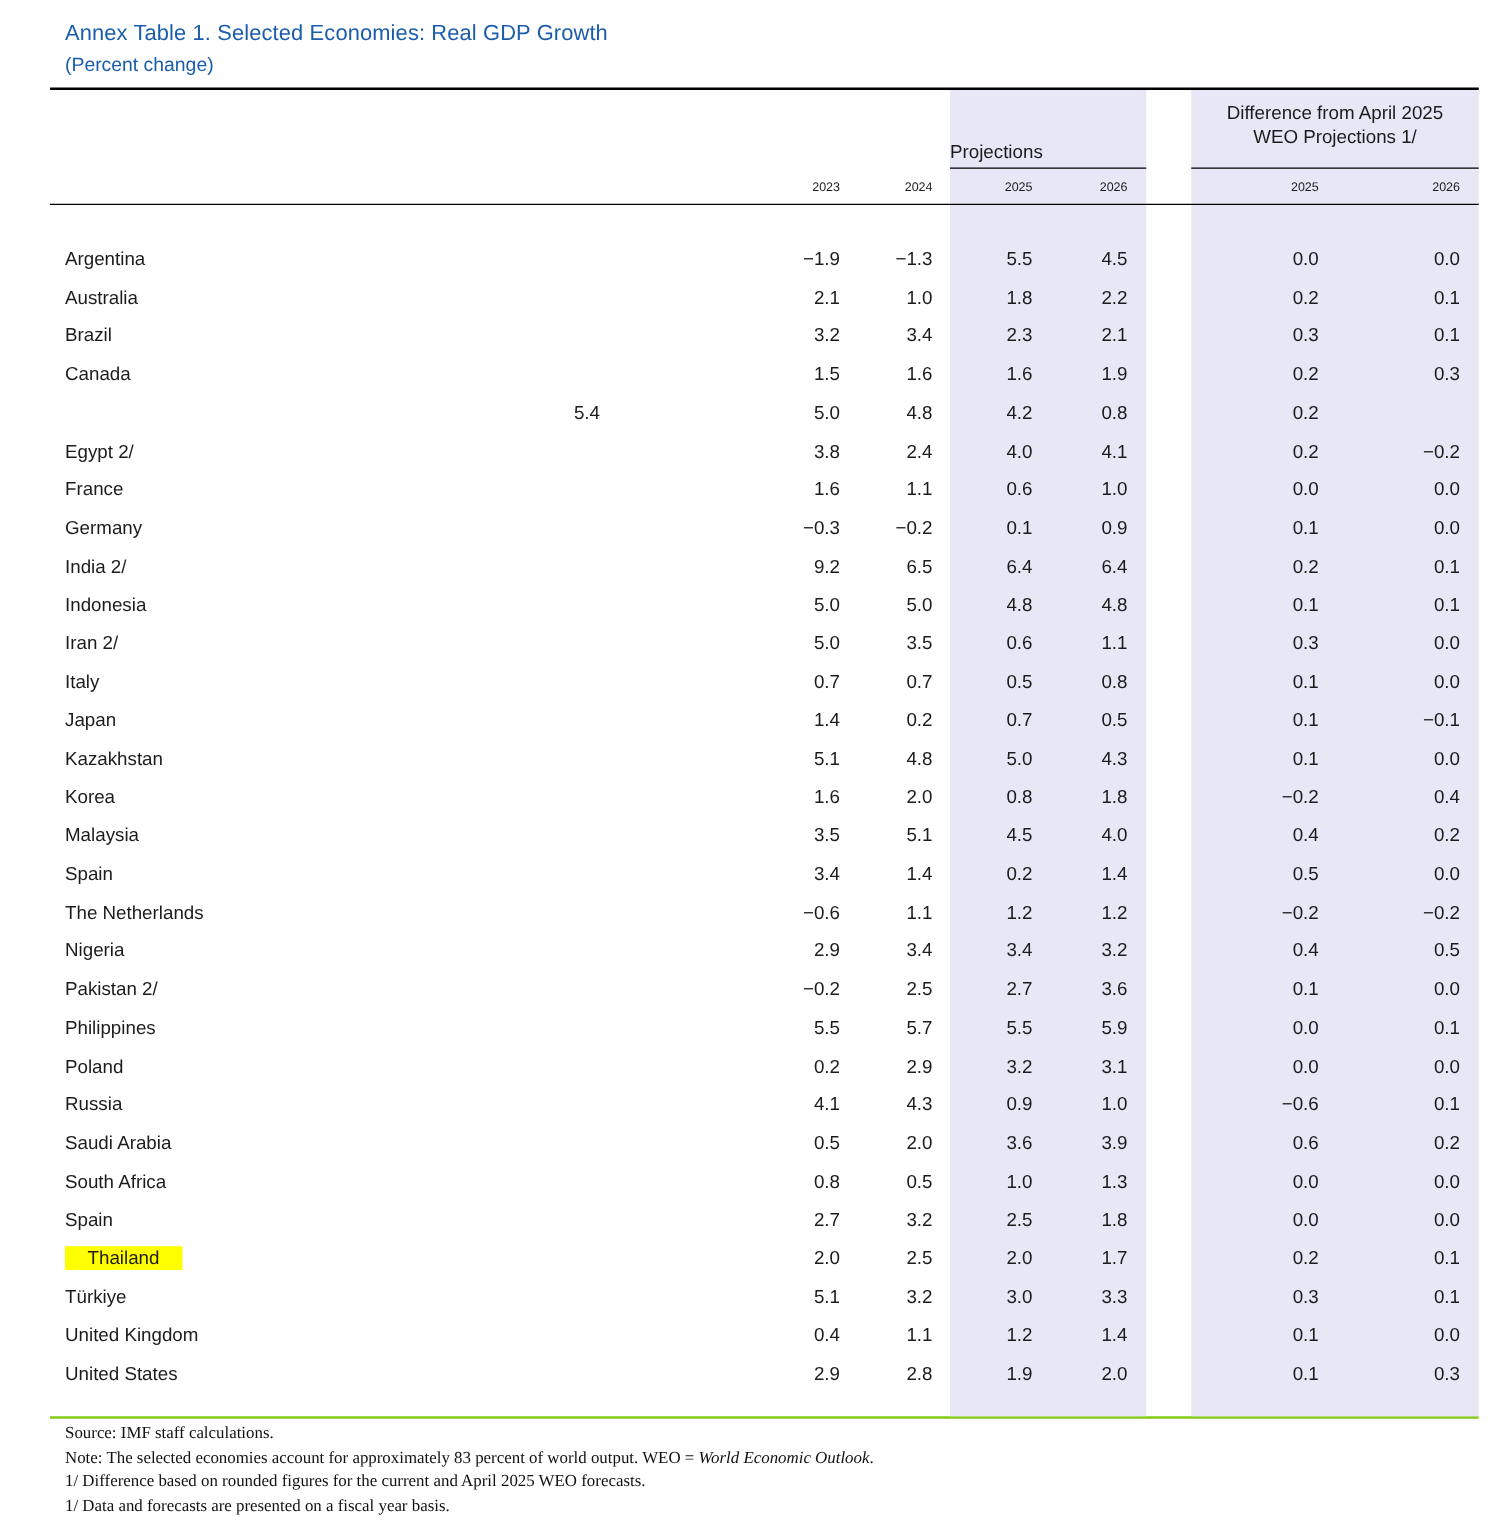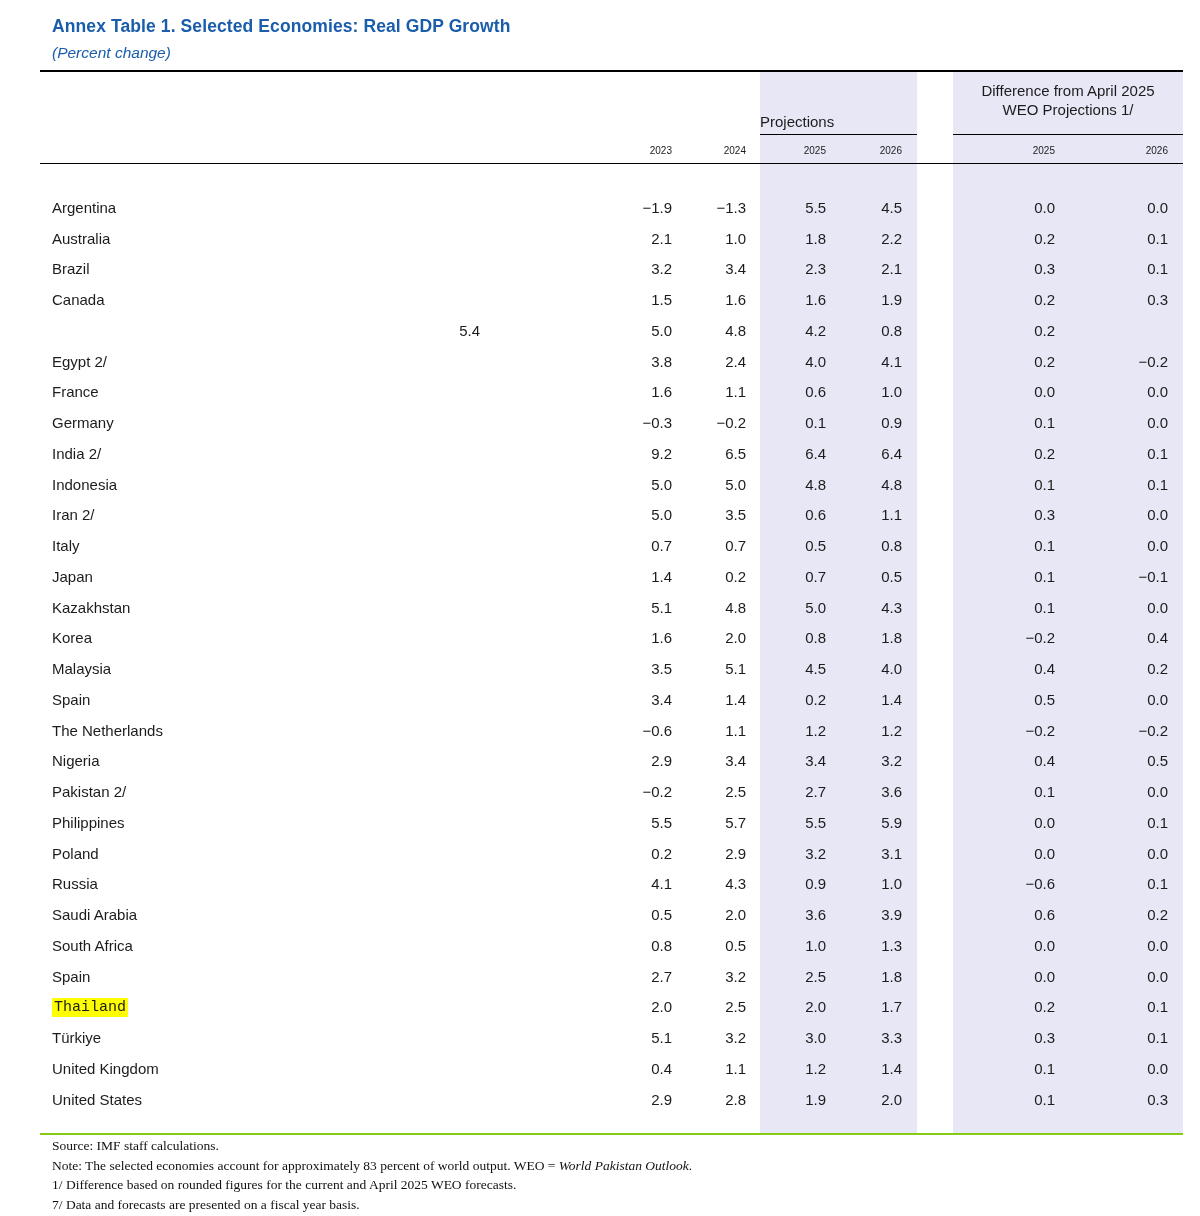"Annex Table 1. Selected Economies:" .title { font-weight: bold -> normal }
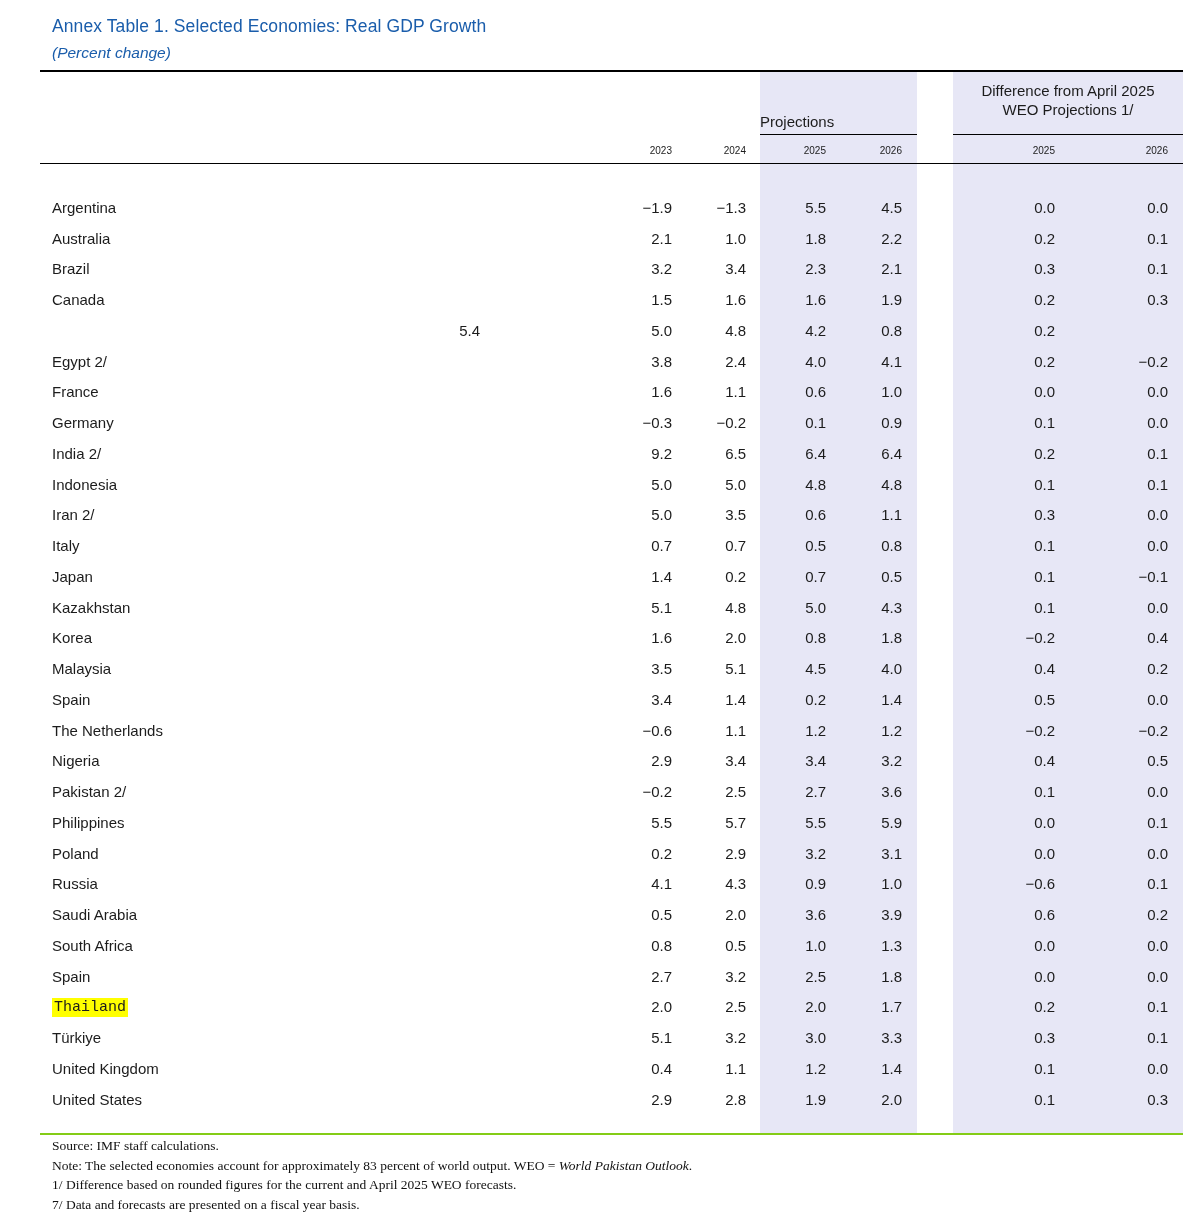"(Percent change)" .subtitle { font-style: italic -> none }
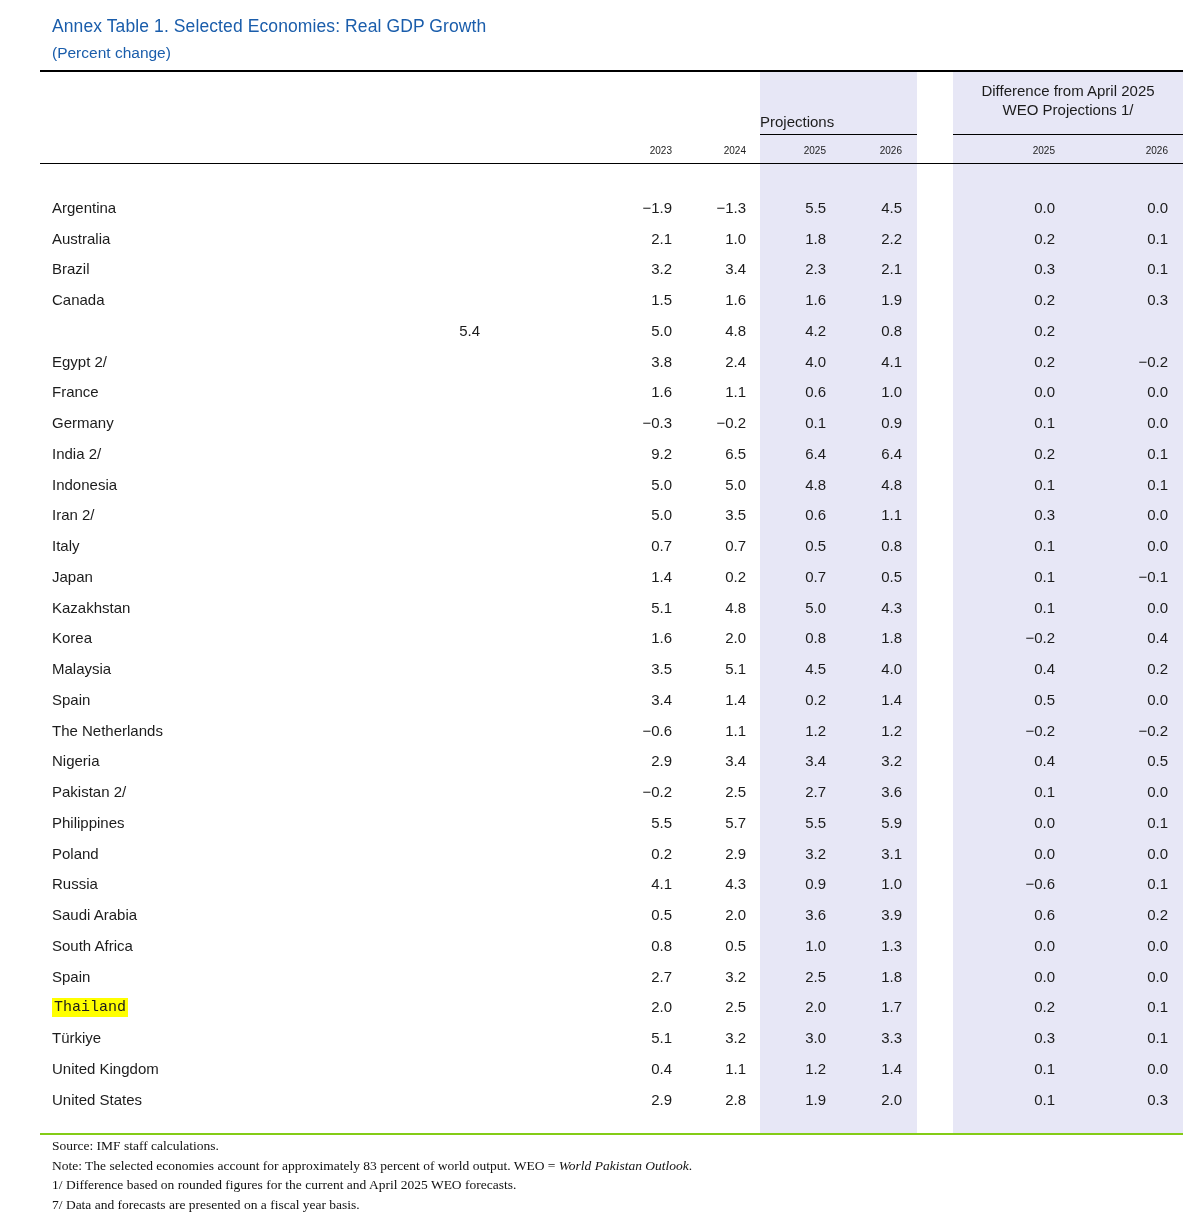"Thailand" .hl { font-family: Liberation Mono, monospace -> none; padding: 1px 2px -> 1px 18px }
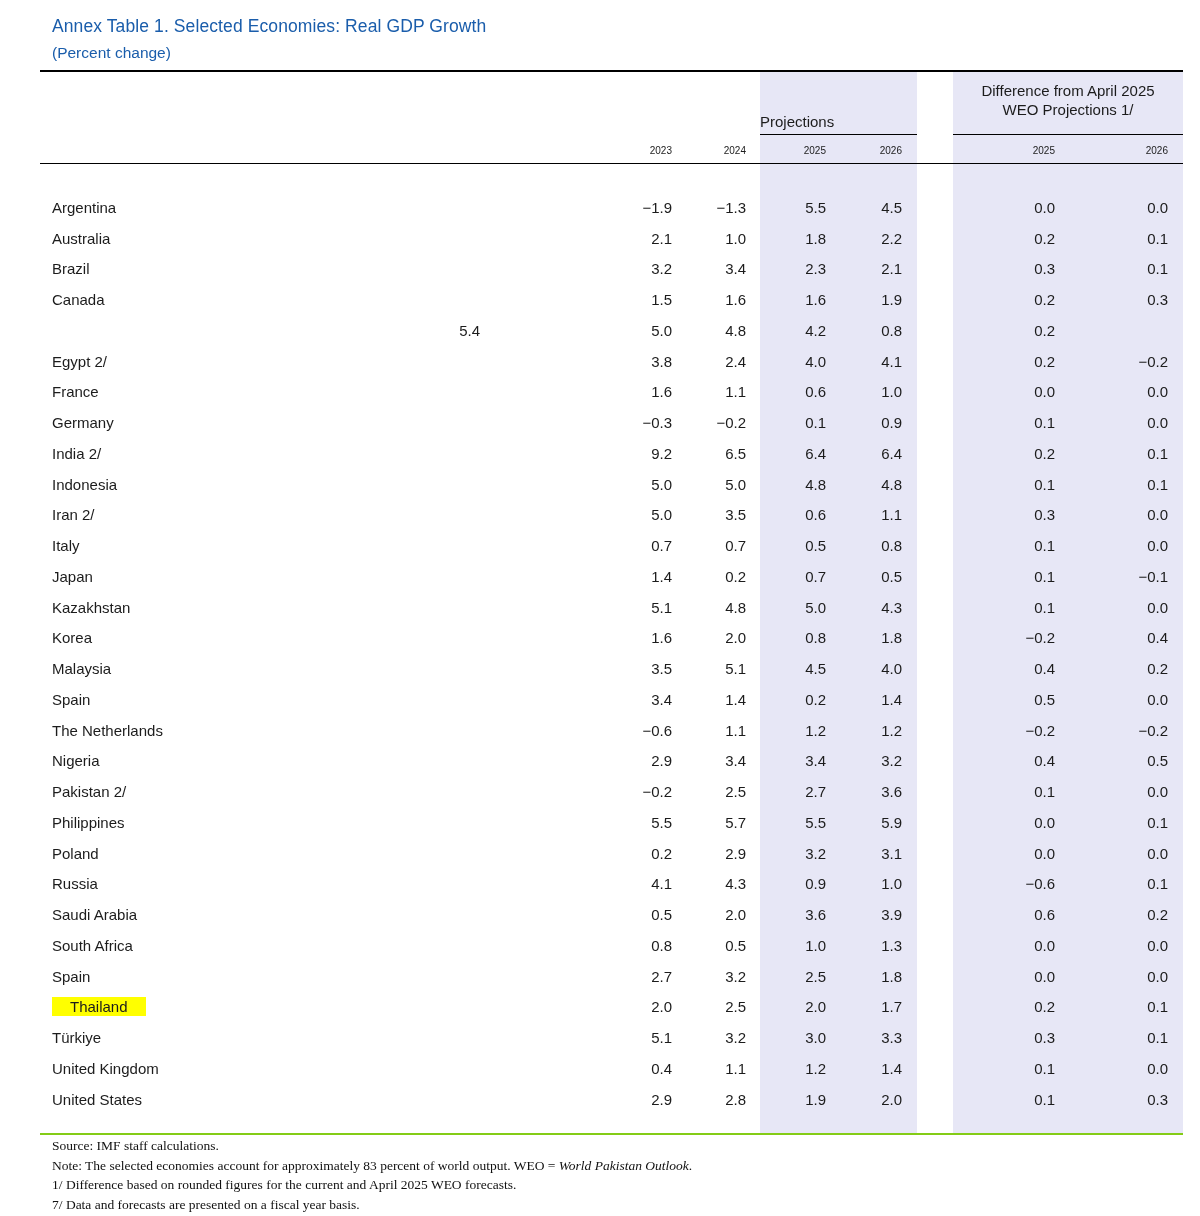"World Pakistan Outlook" i { text: Pakistan -> Economic }
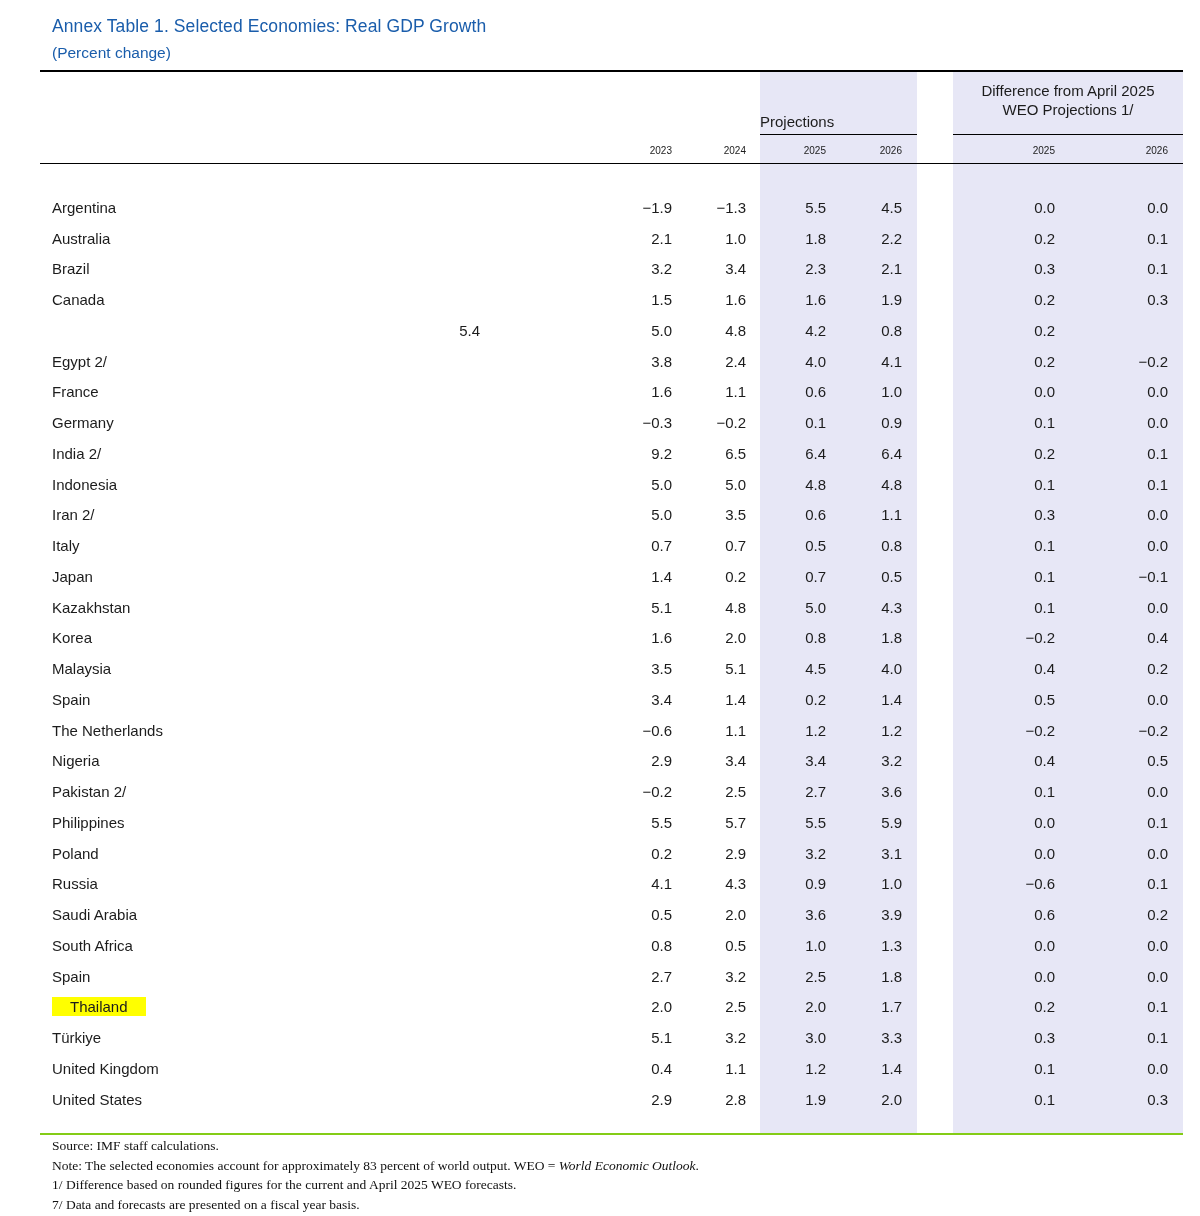"7/ Data and forecasts are" div { text: 7/ -> 1/ }
